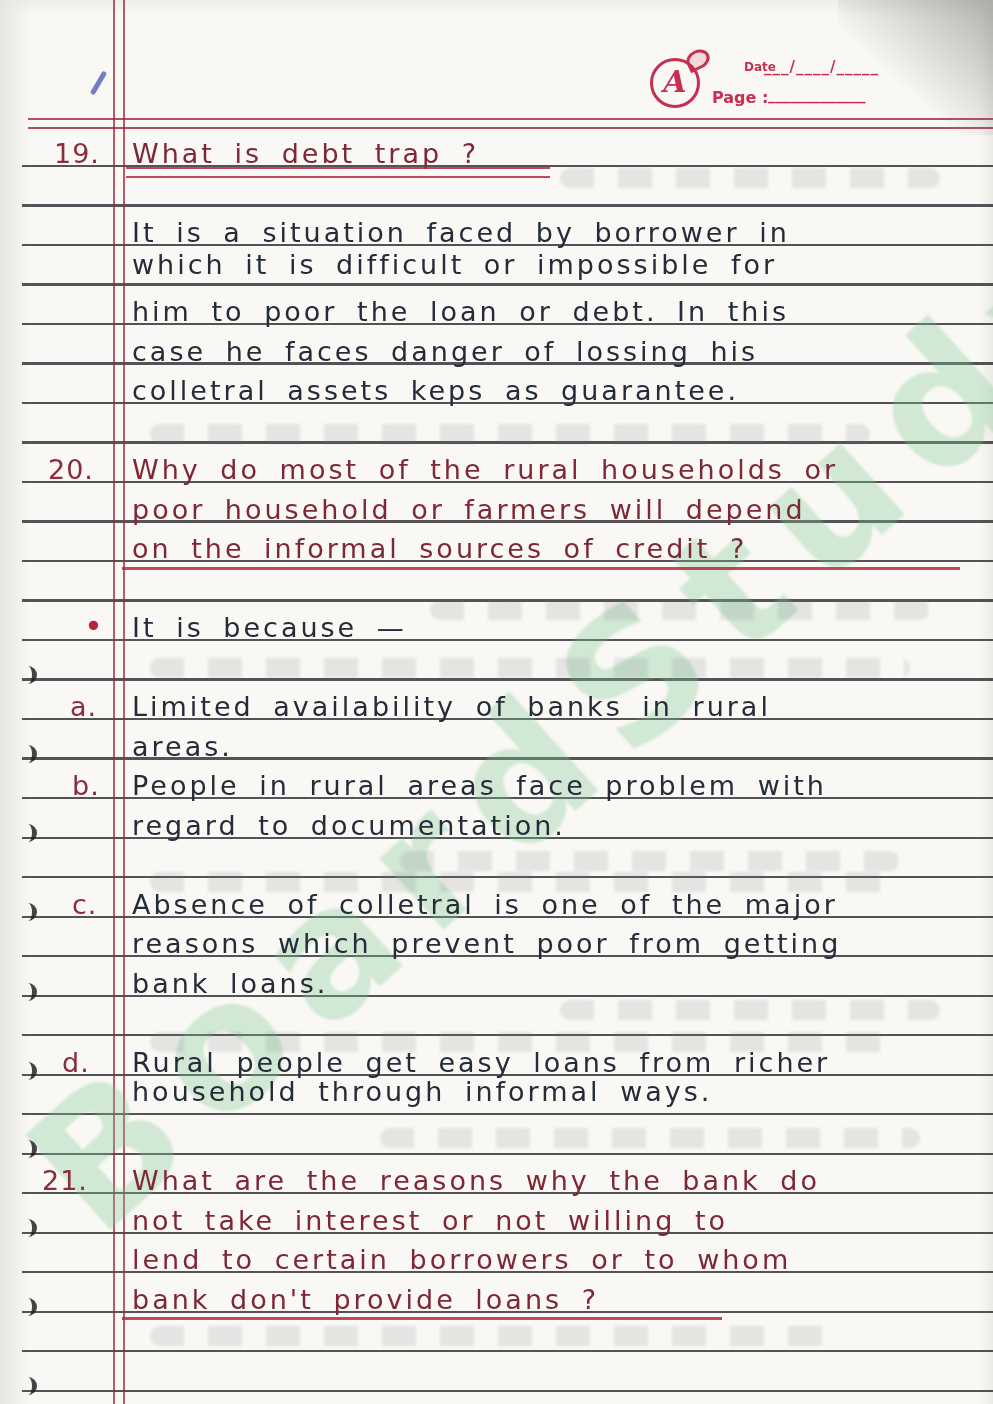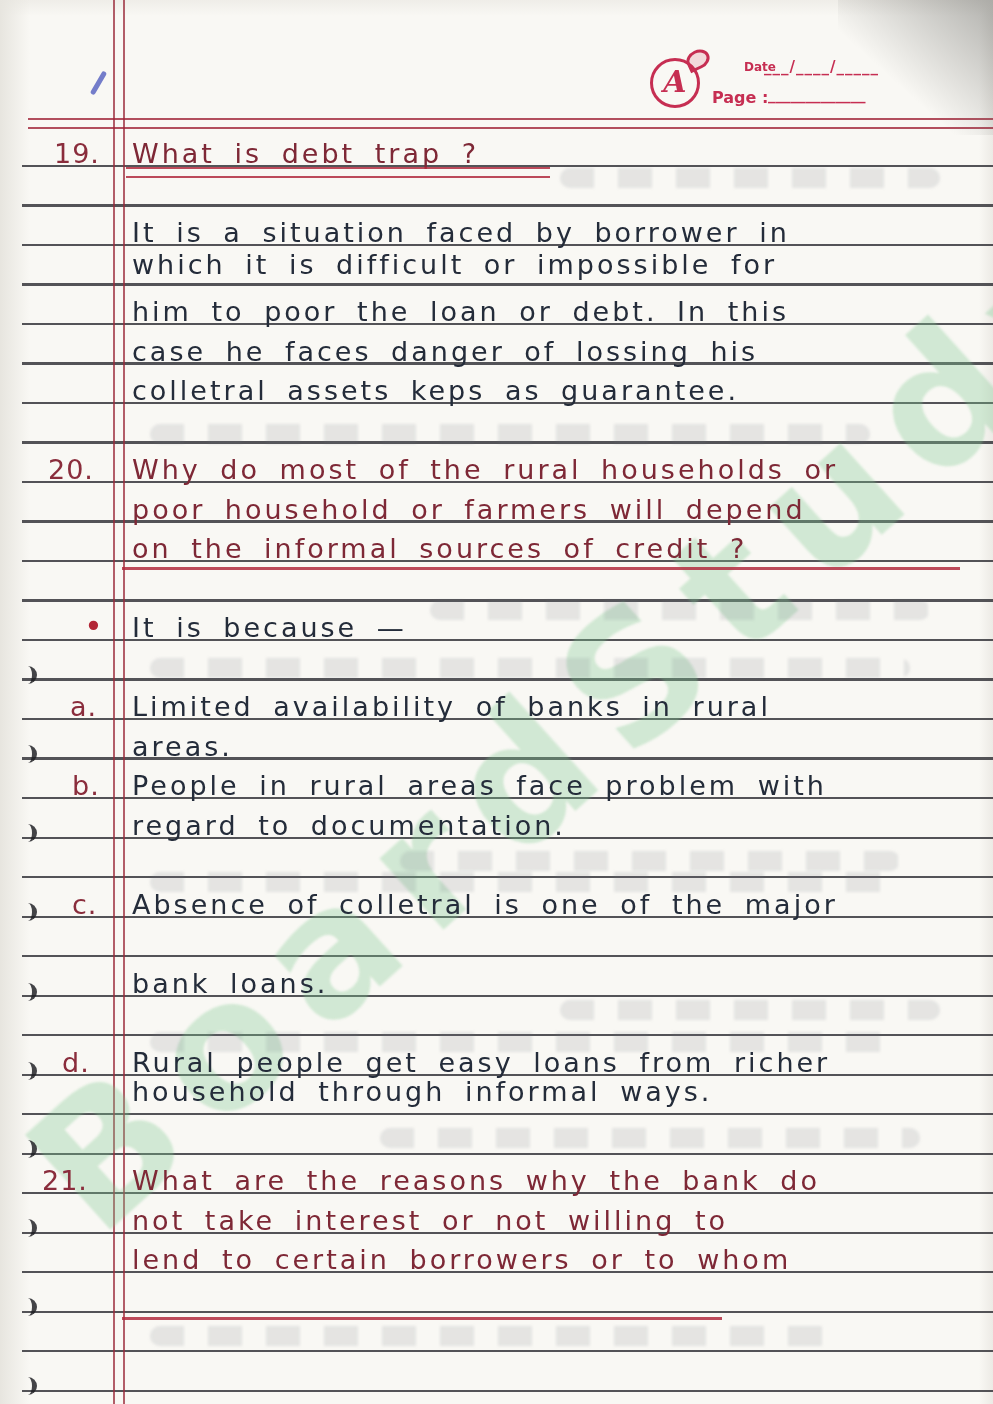"reasons which prevent poor from" div.ln { html: none -> <div>reasons which prevent poor from getting</div> }
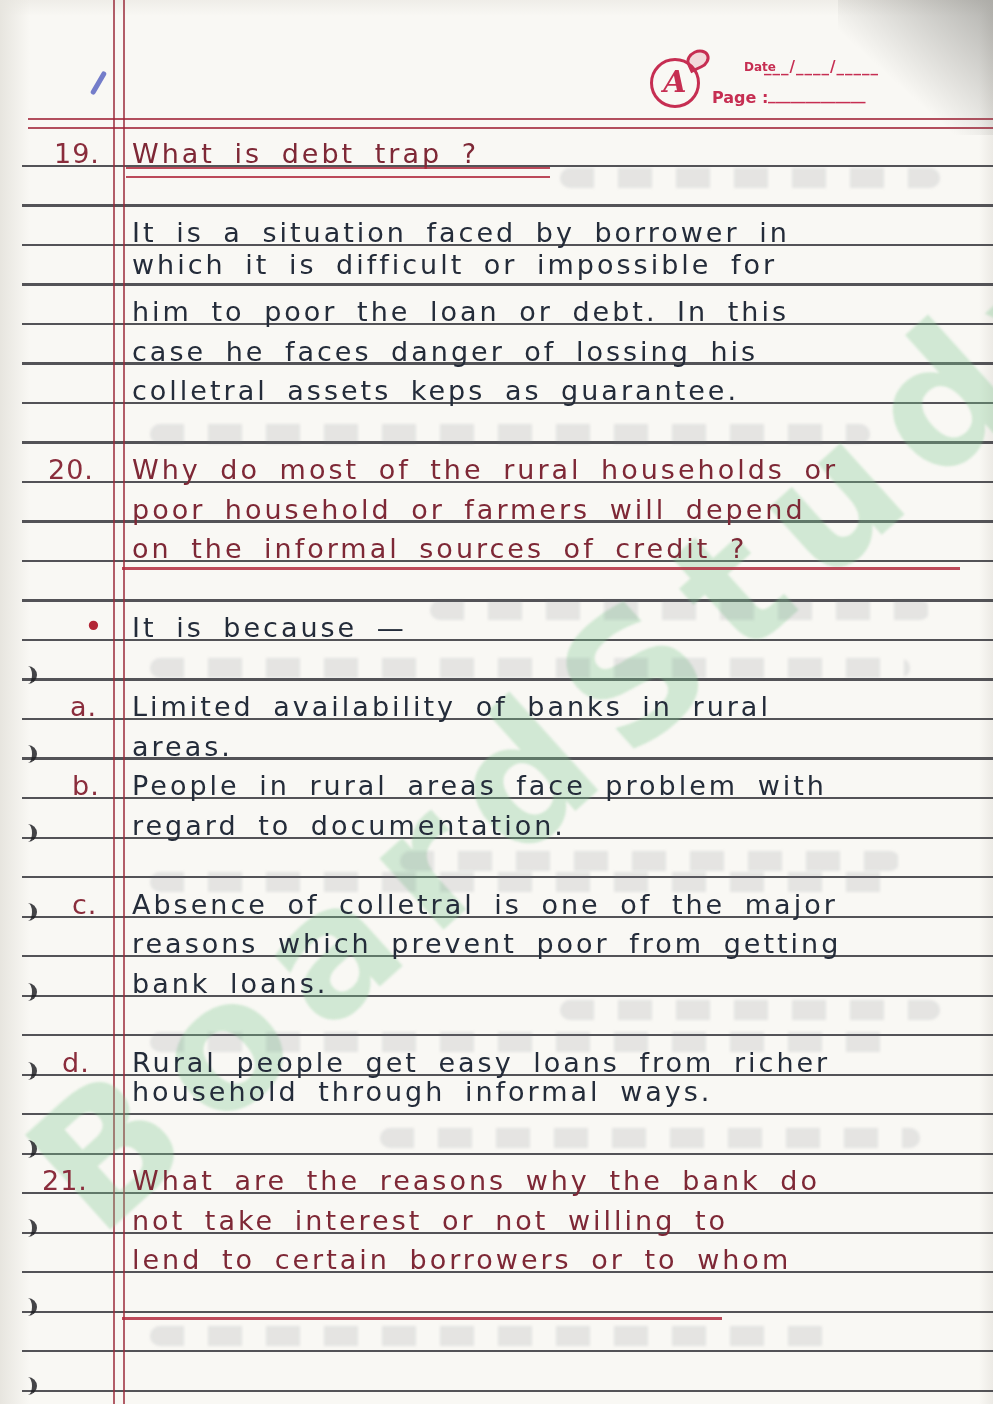"bank don't provide loans ?" div.ln { html: none -> <div>bank don't provide loans ?</div> }
